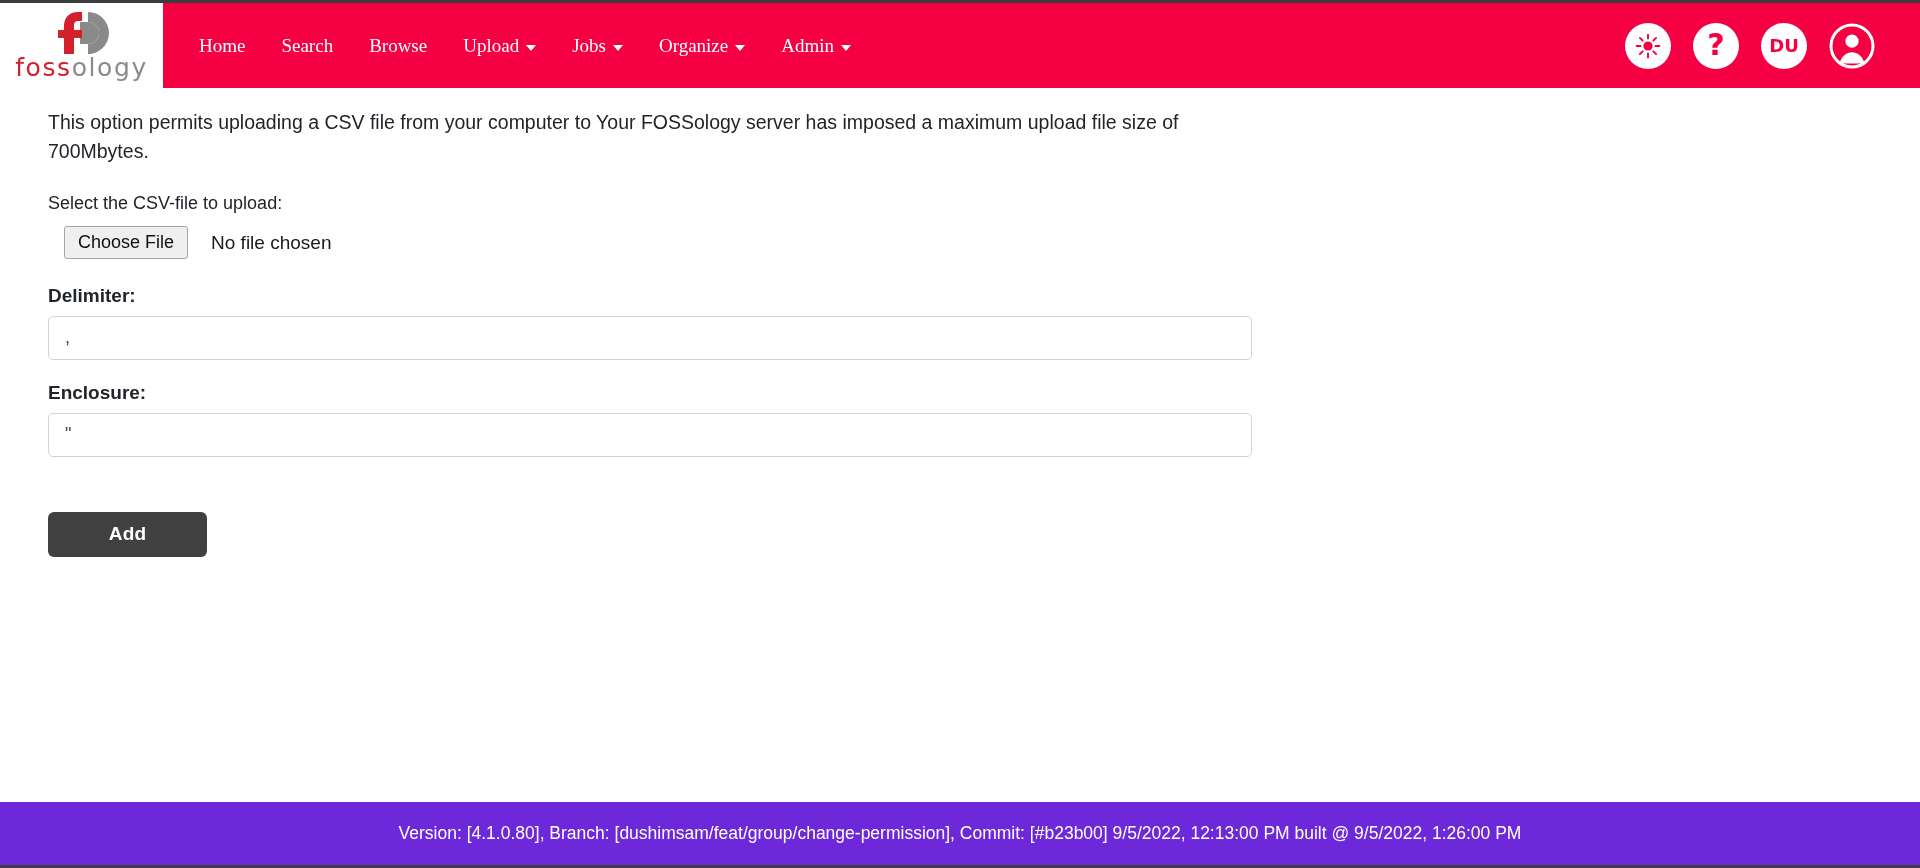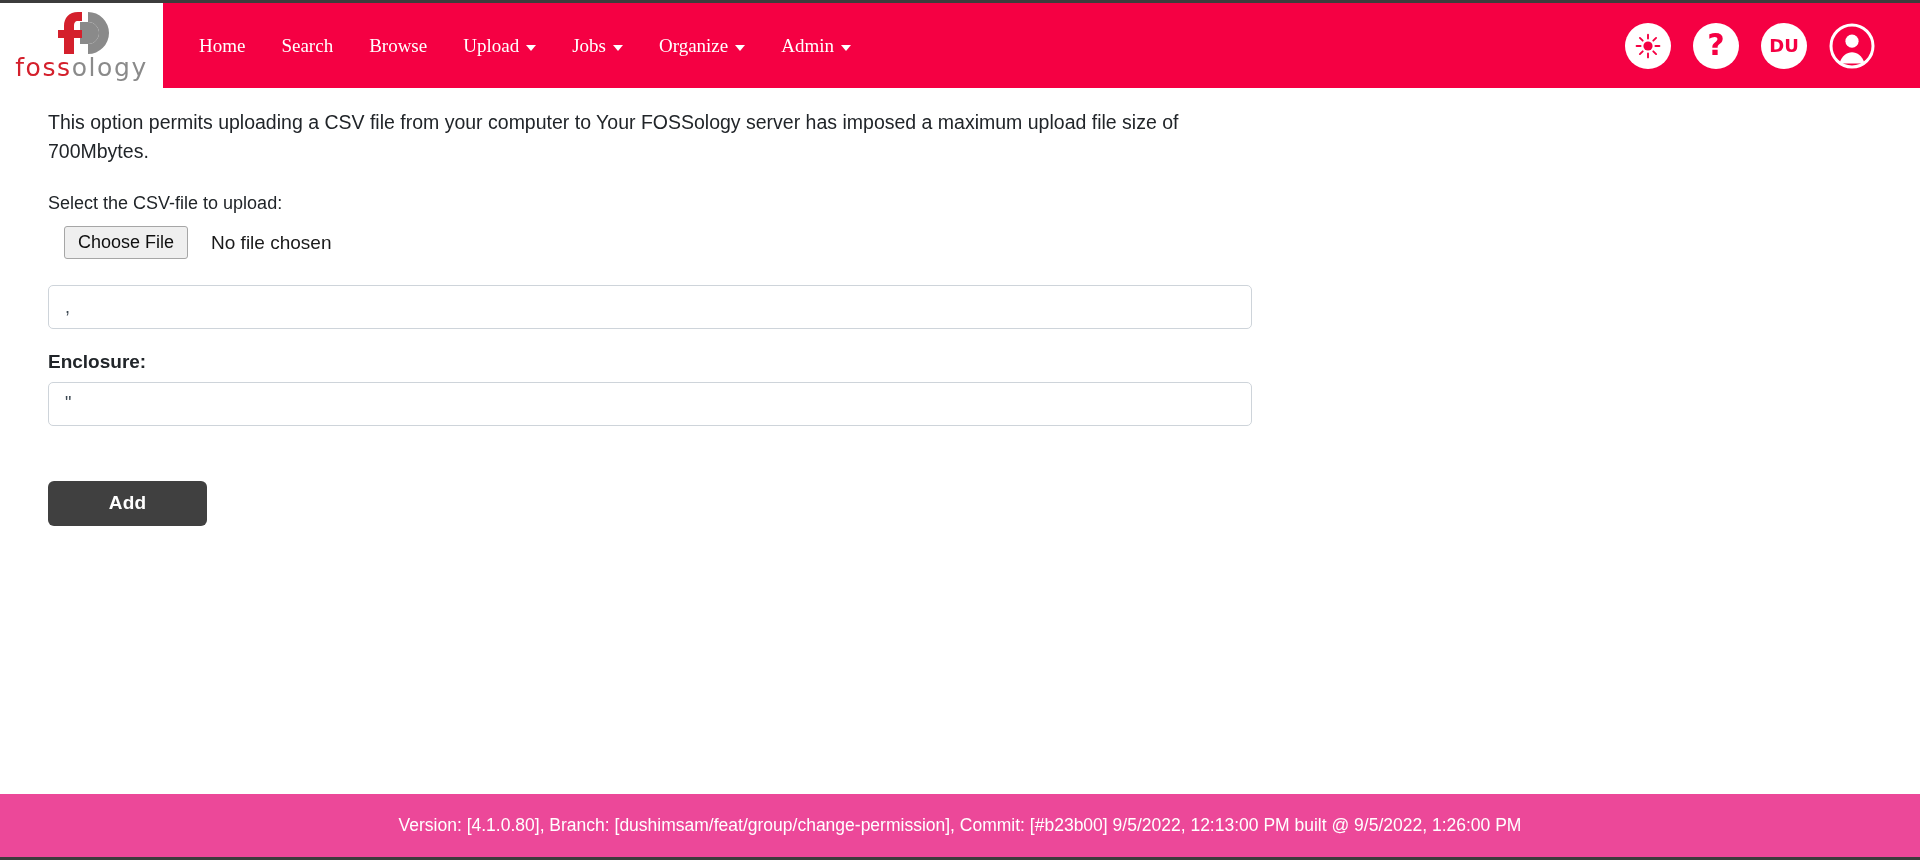"Delimiter:" label.form-label { html: none -> <label>Delimiter:</label> }
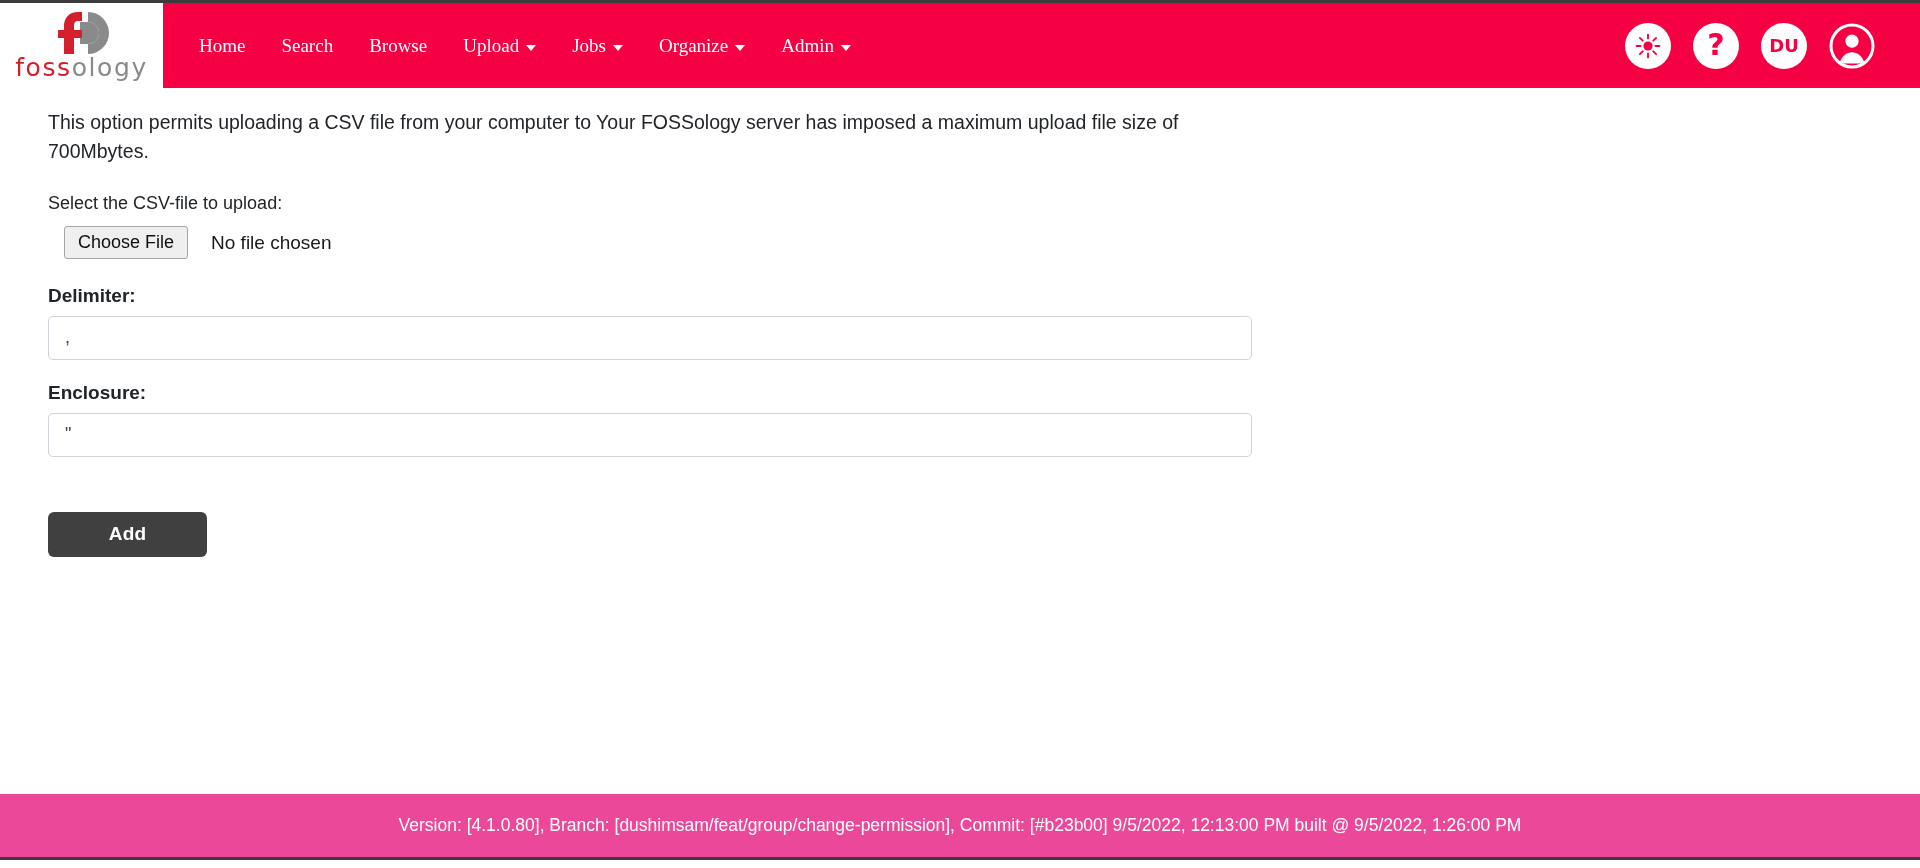"Version: [4.1.0.80], Branch:" .footer { background: #ec4899 -> #6d28d9; bottom: 8px -> 0 }
